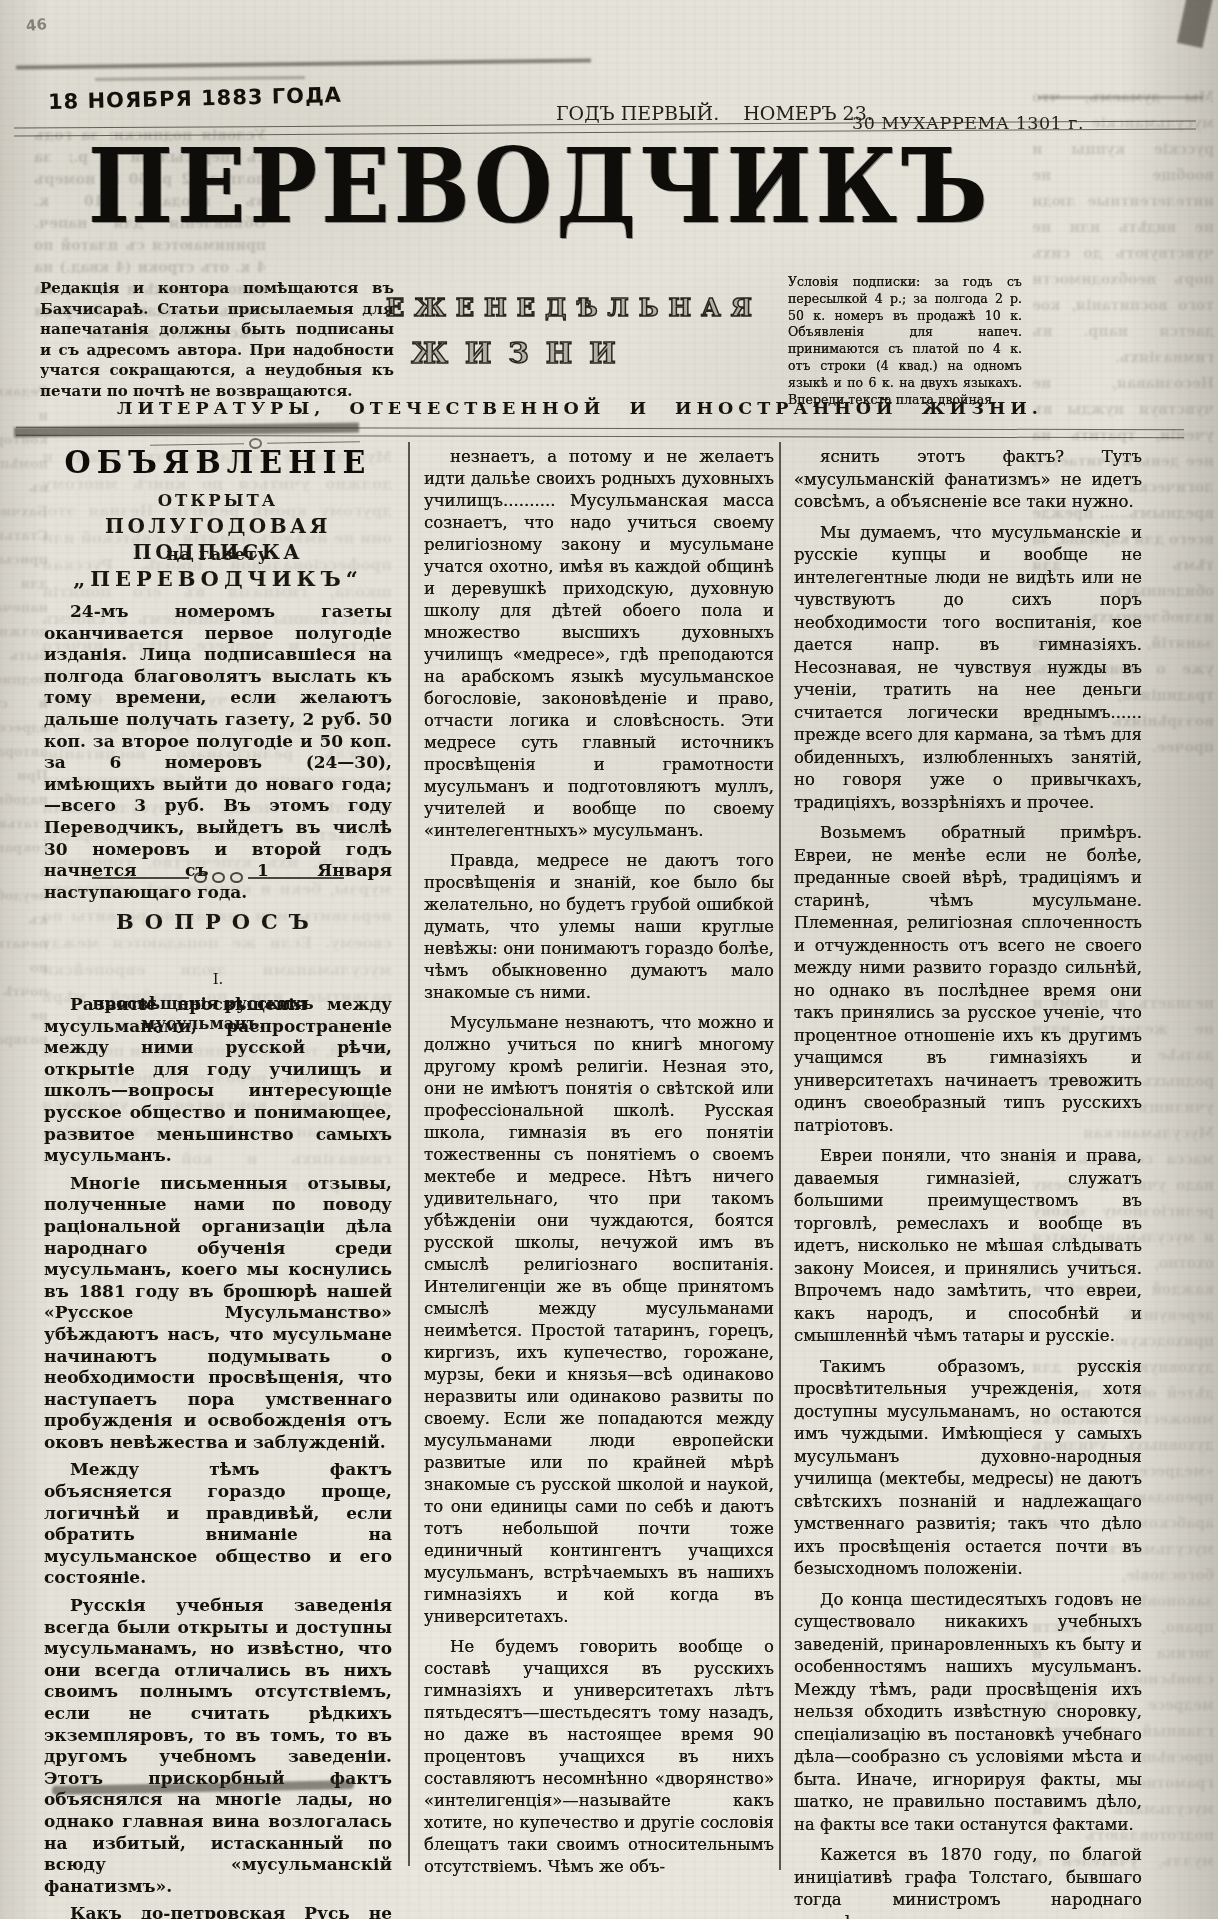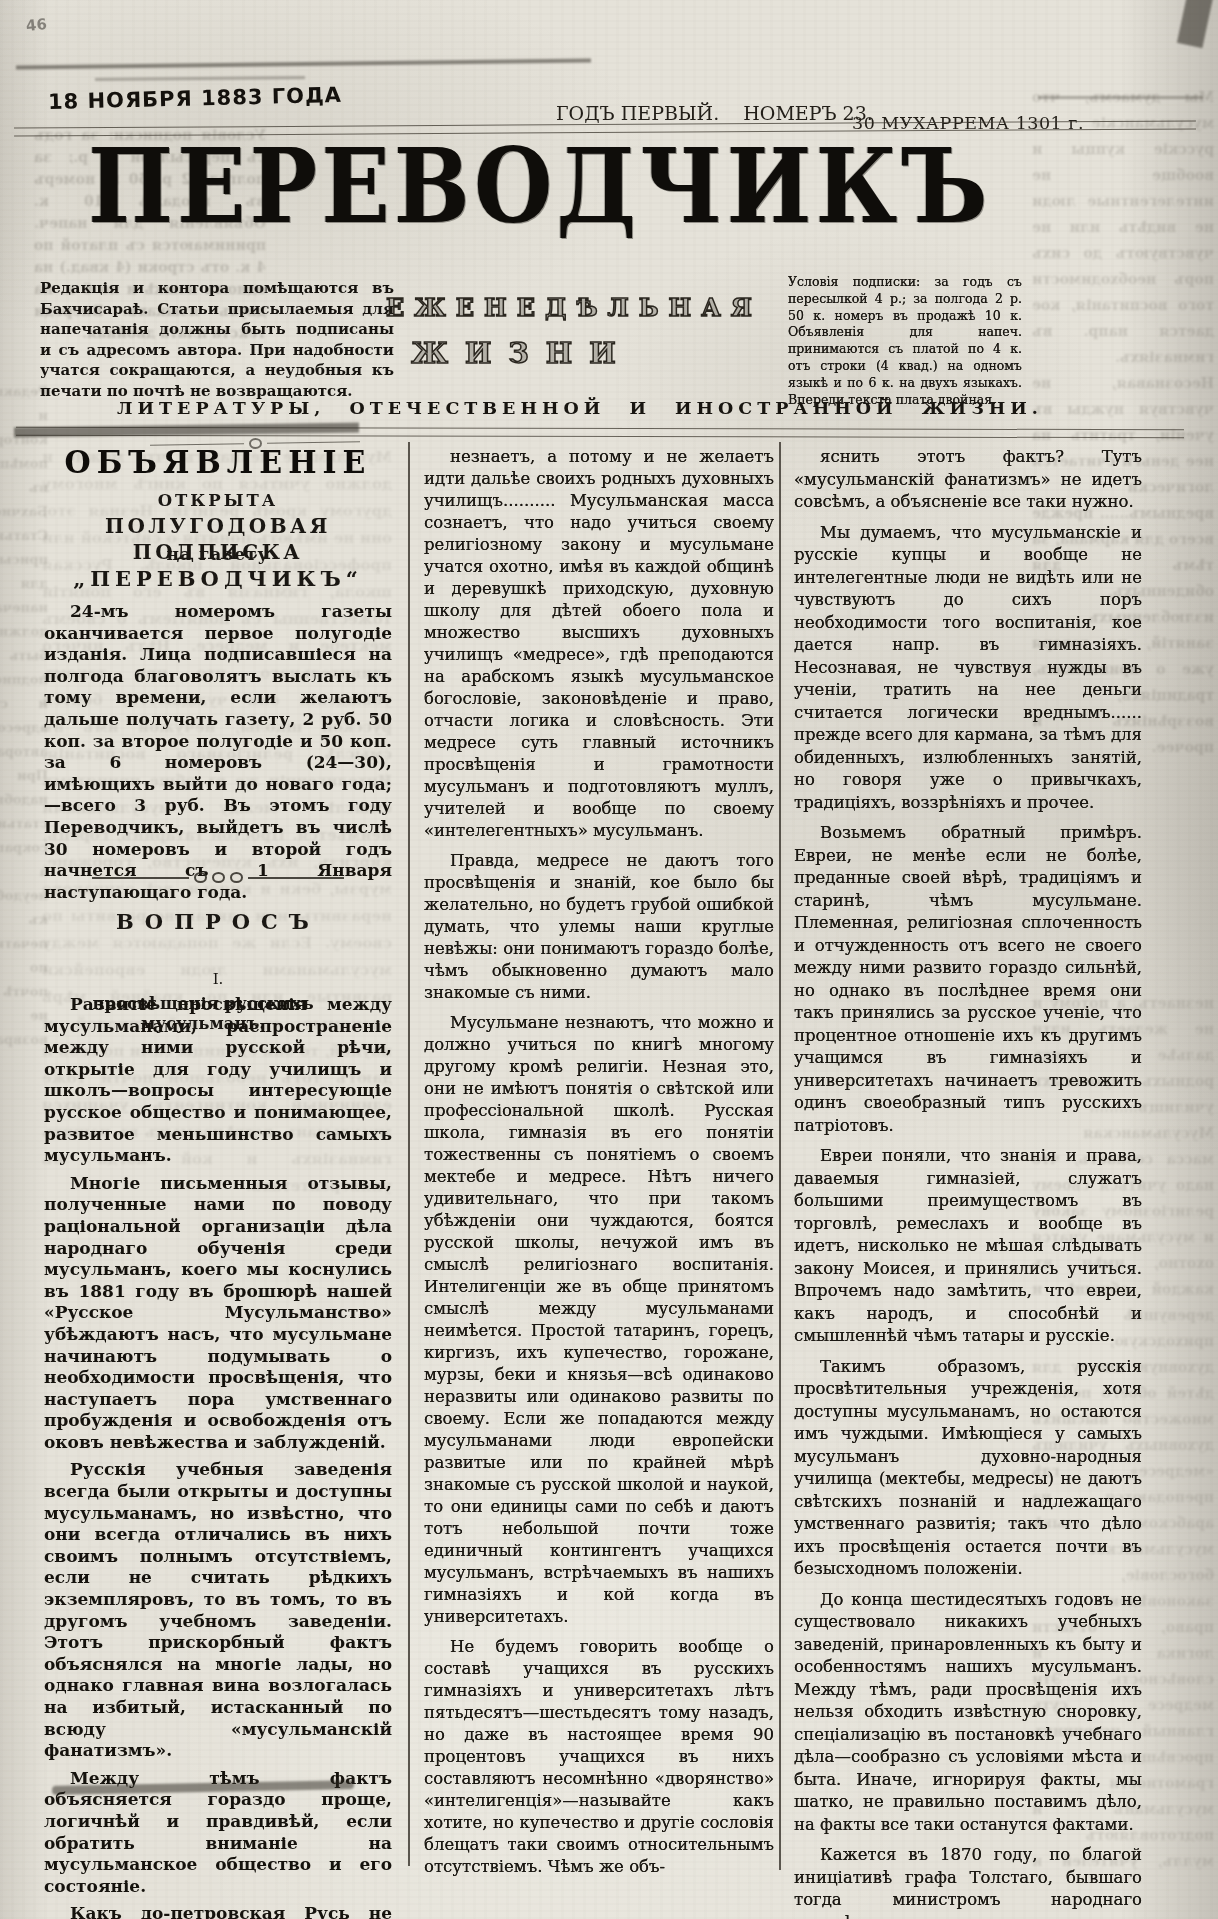"Русскія учебныя заведенія всегда были" p { order: before "Между тѣмъ фактъ объясняется гораздо" -> after "Между тѣмъ фактъ объясняется гораздо" }
